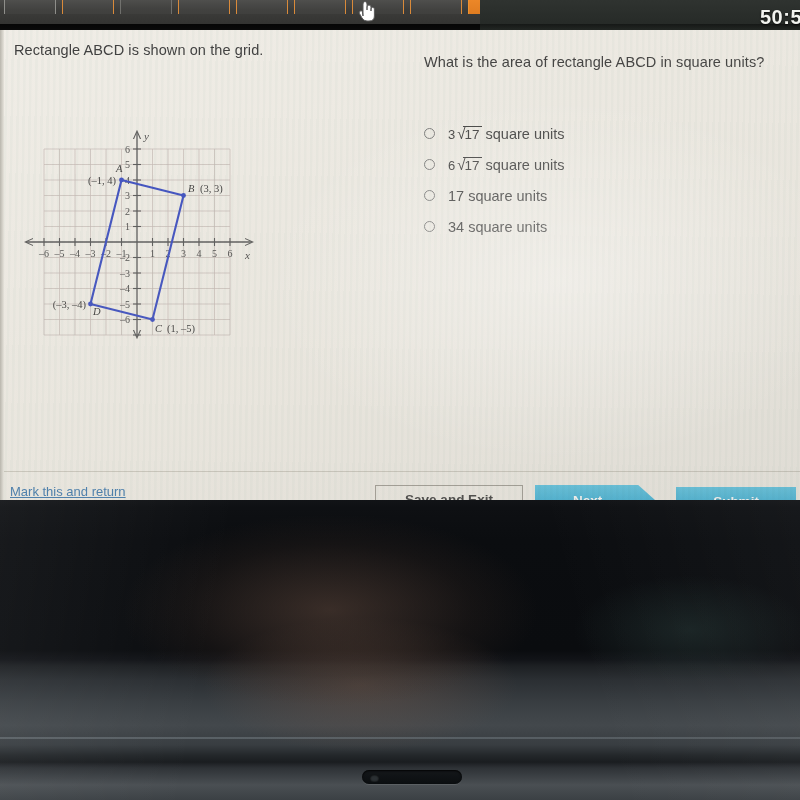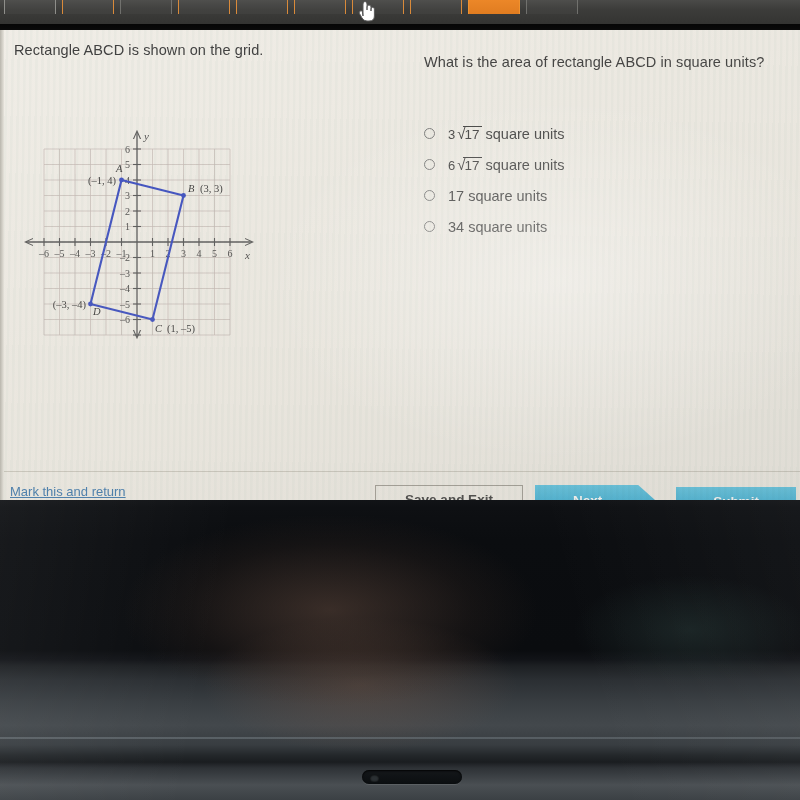"50:5" div.timer-strip { html: none -> <div> <div>50:5</div> </div> }
